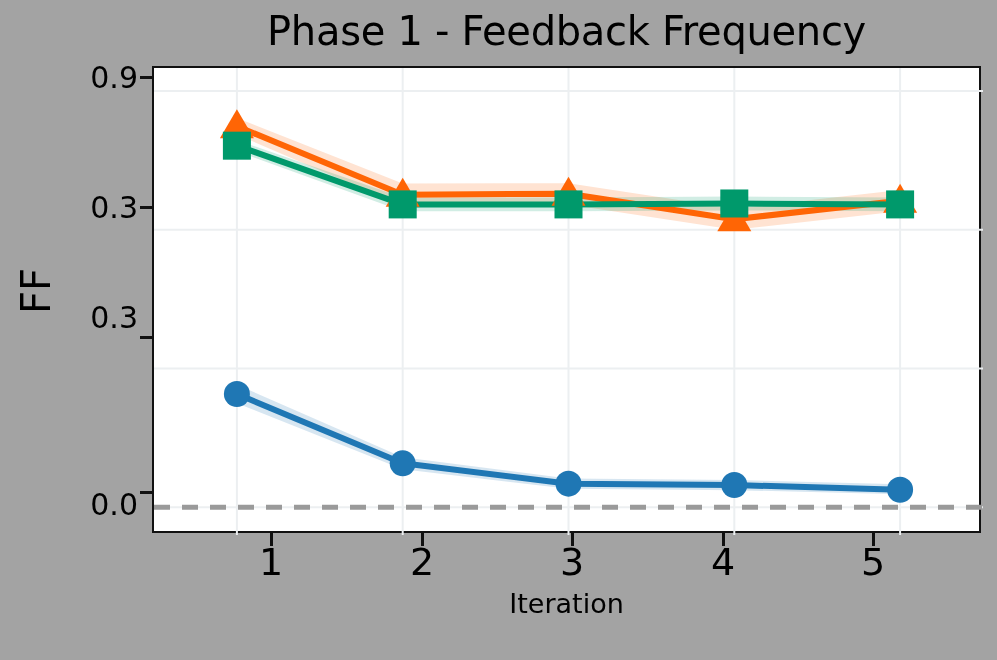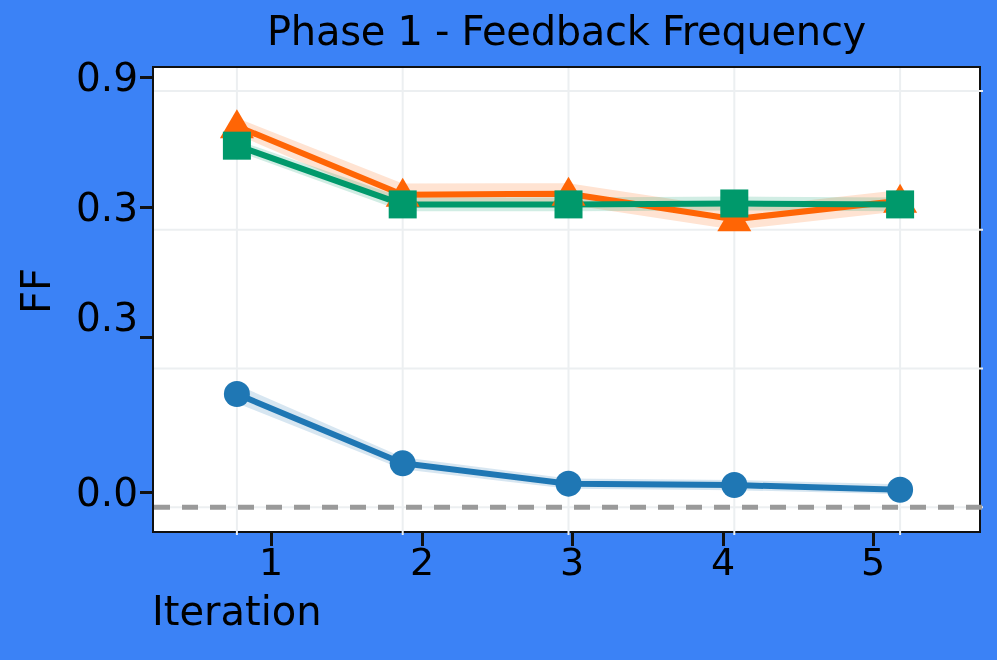"Phase 1 - Feedback Frequency" #figure { background: #3b82f6 -> #a3a3a3 }
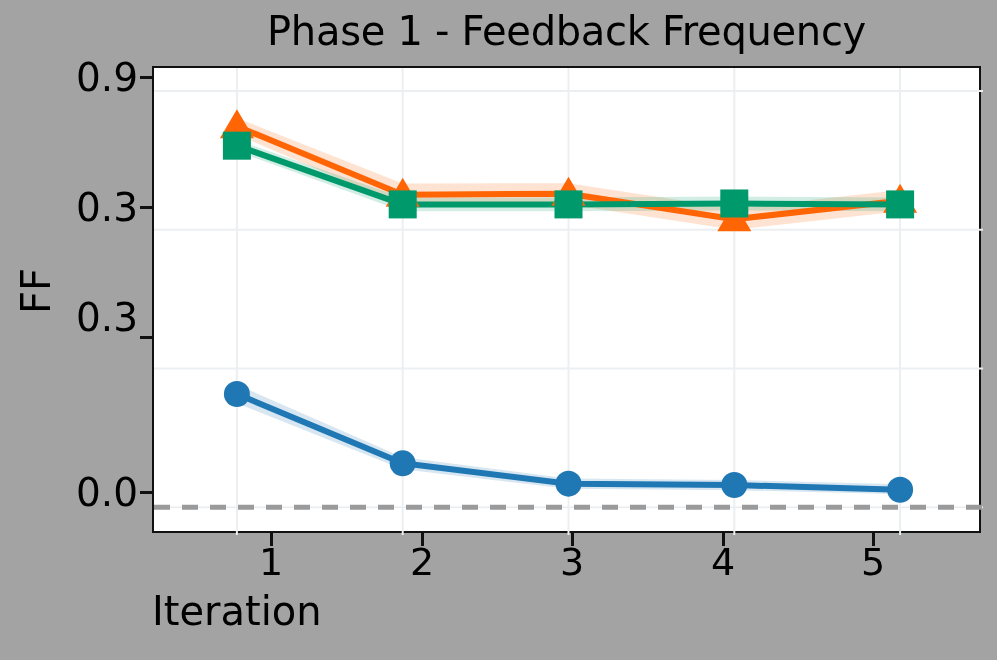"0.9" .ytick-label { font-size: 39px -> 30px }
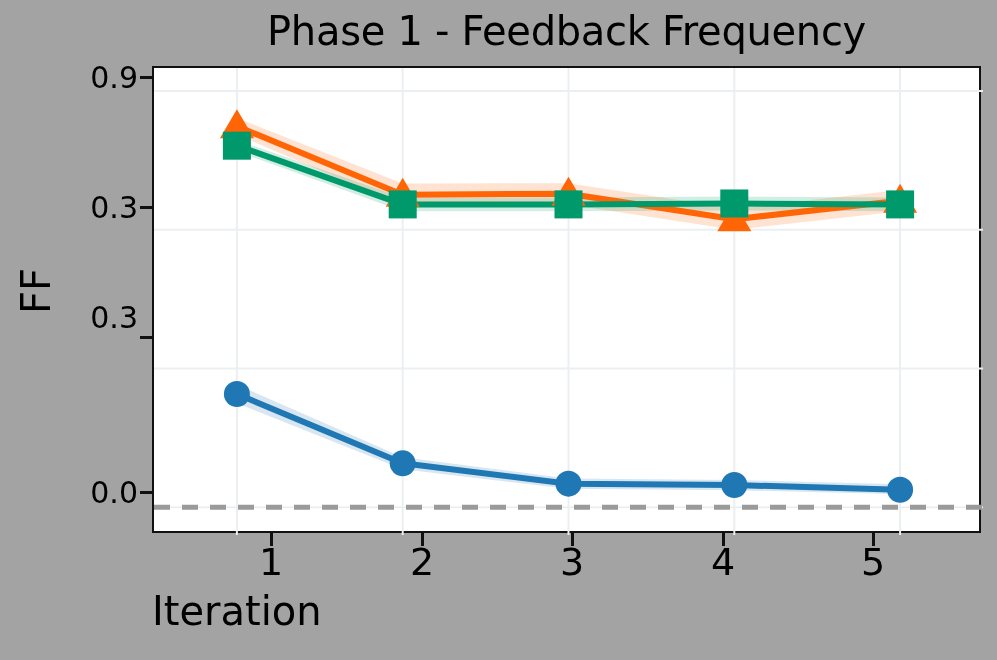"0.0" div.ytick-label { top: 492px -> 504px }
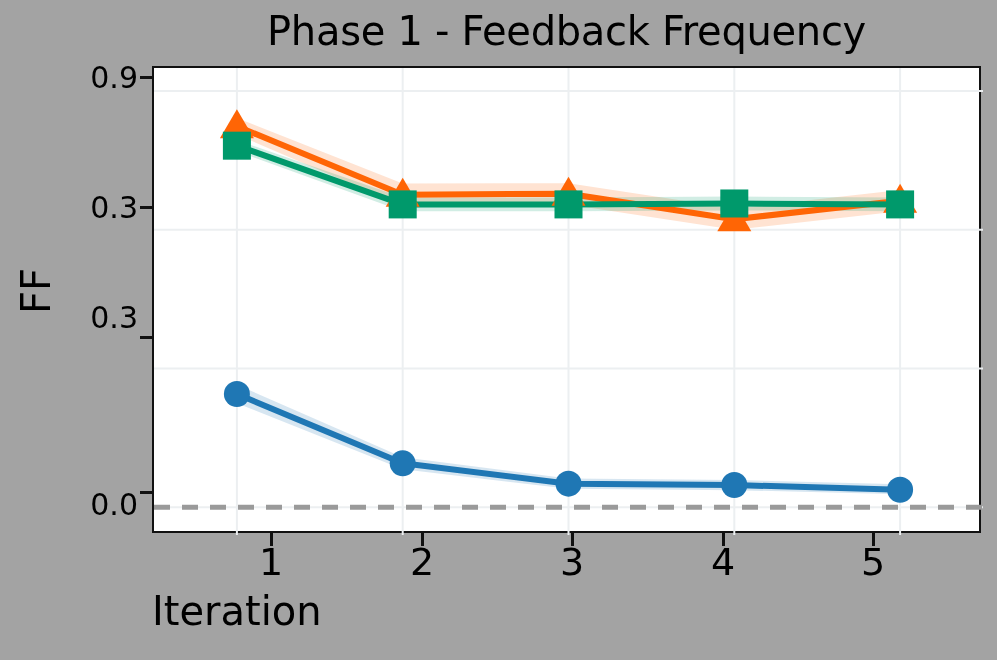"Iteration" #xlabel { font-size: 40px -> 27px; text-align: left -> center }
